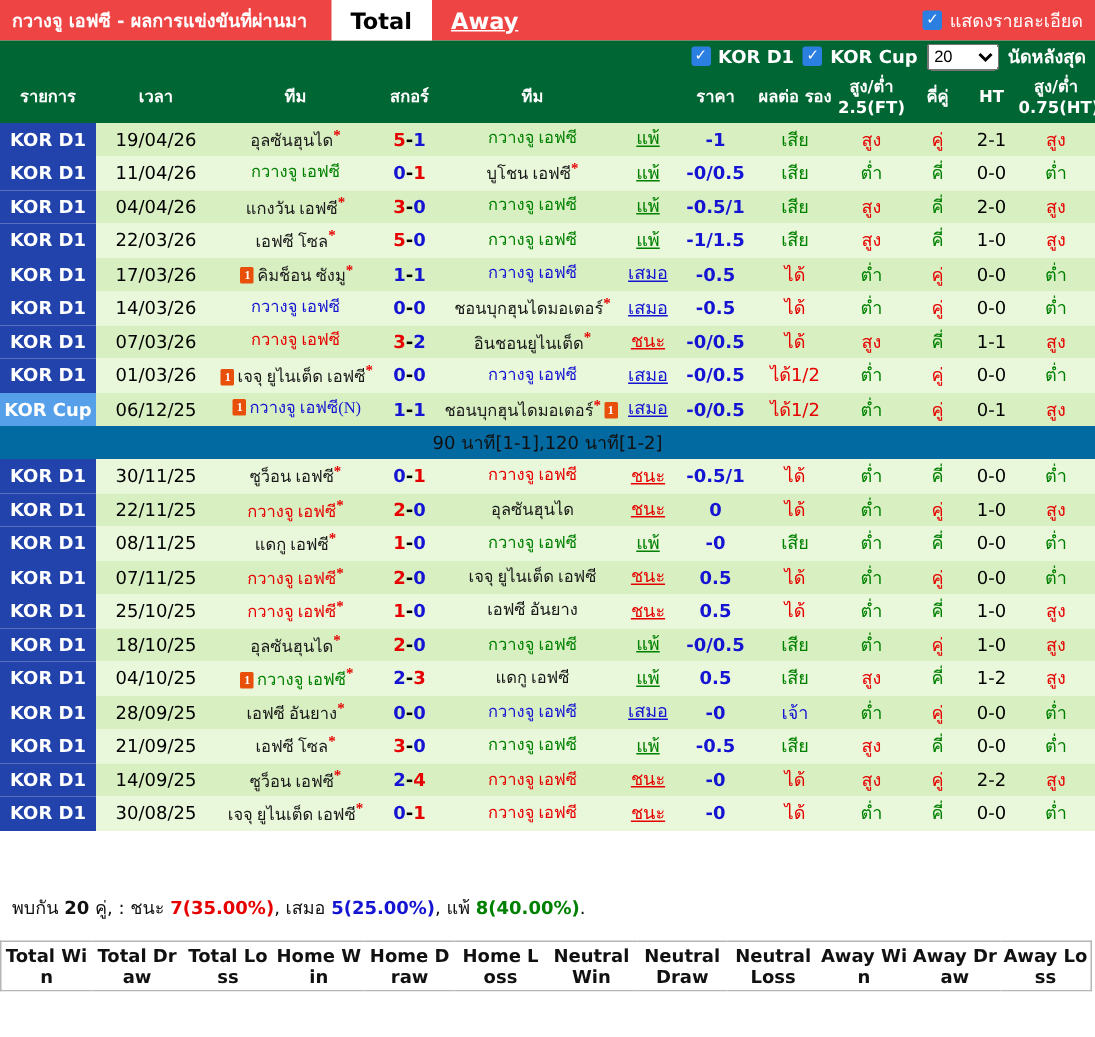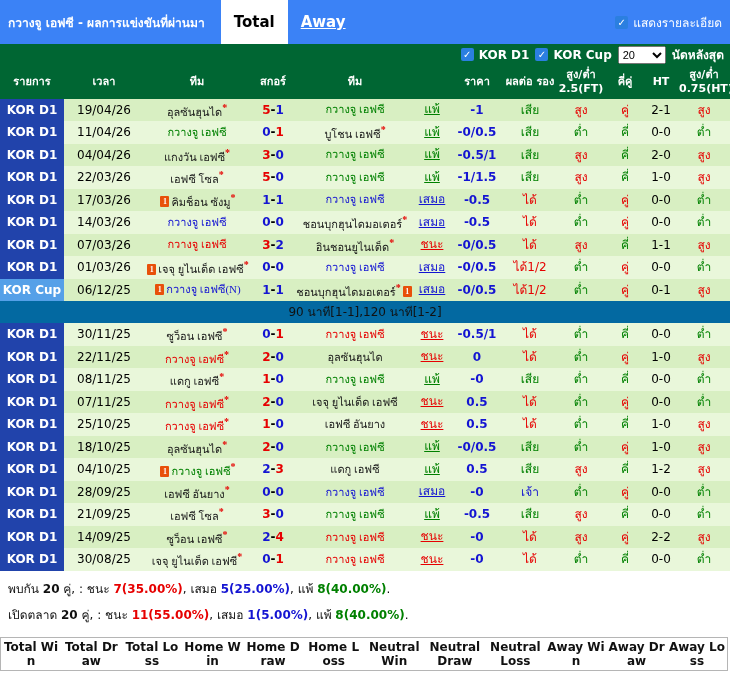"กวางจู เอฟซี - ผลการแข่งขันที่ผ่านมา" .topbar { background: #3b82f6 -> #ef4444; height: 44px -> 27px }
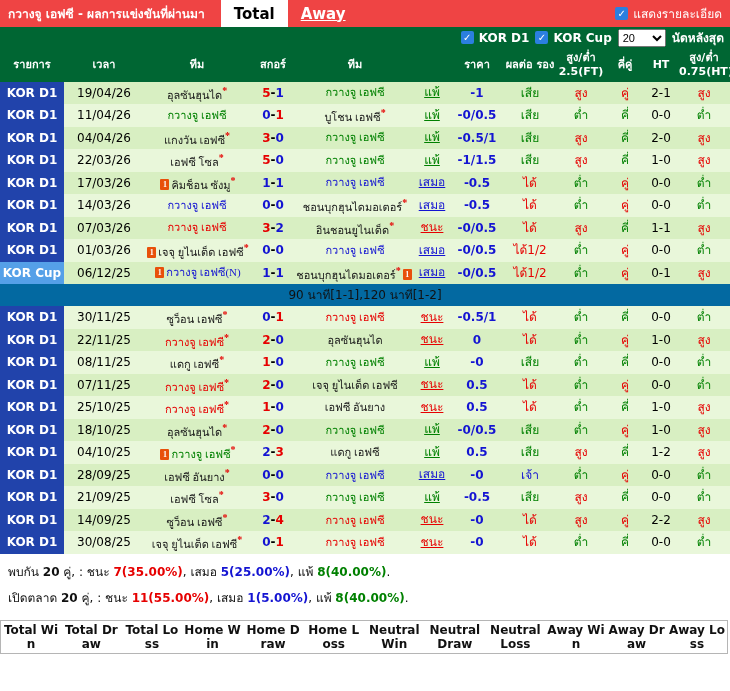"พบกัน 20 คู่, : ชนะ" .summary { margin-top: none -> 33px }
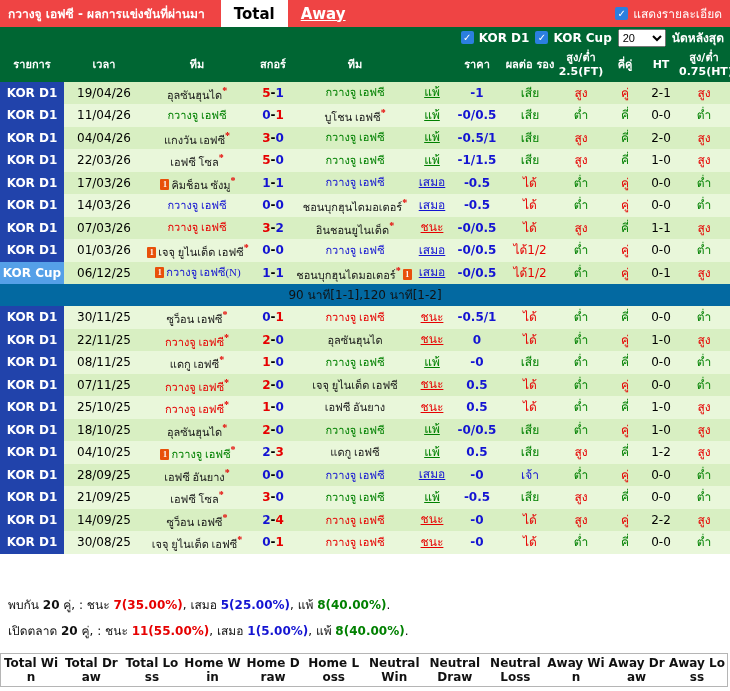"เปิดตลาด 20 คู่, : ชนะ" p { html: <p><span>เปิดตลาด </span><span>20</span><span> คู่, : ชนะ </span><span>11(55.00%)</span><span>, เสมอ </span><span>1(5.00%)</span><span>, แพ้ </span><span>8(40.00%)</span><span>.</span></p> -> none }
